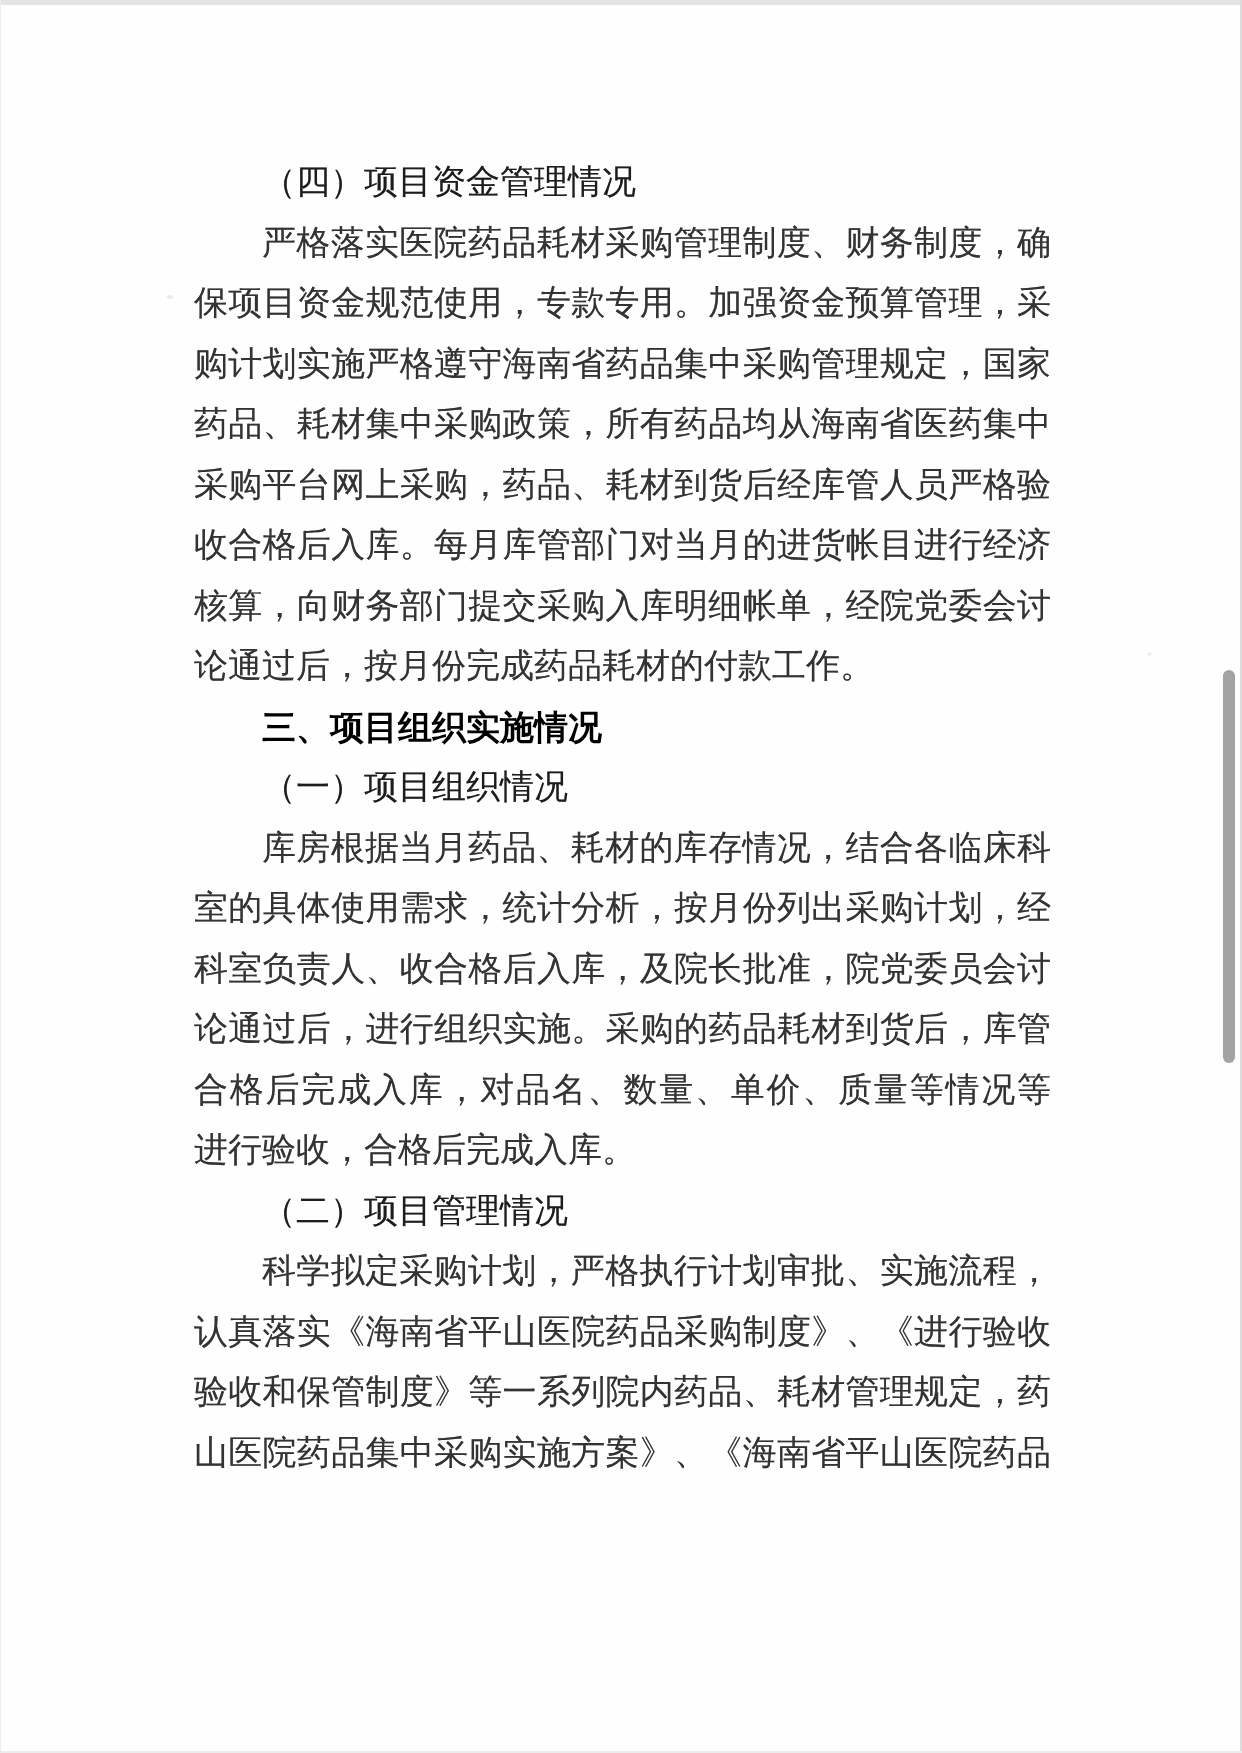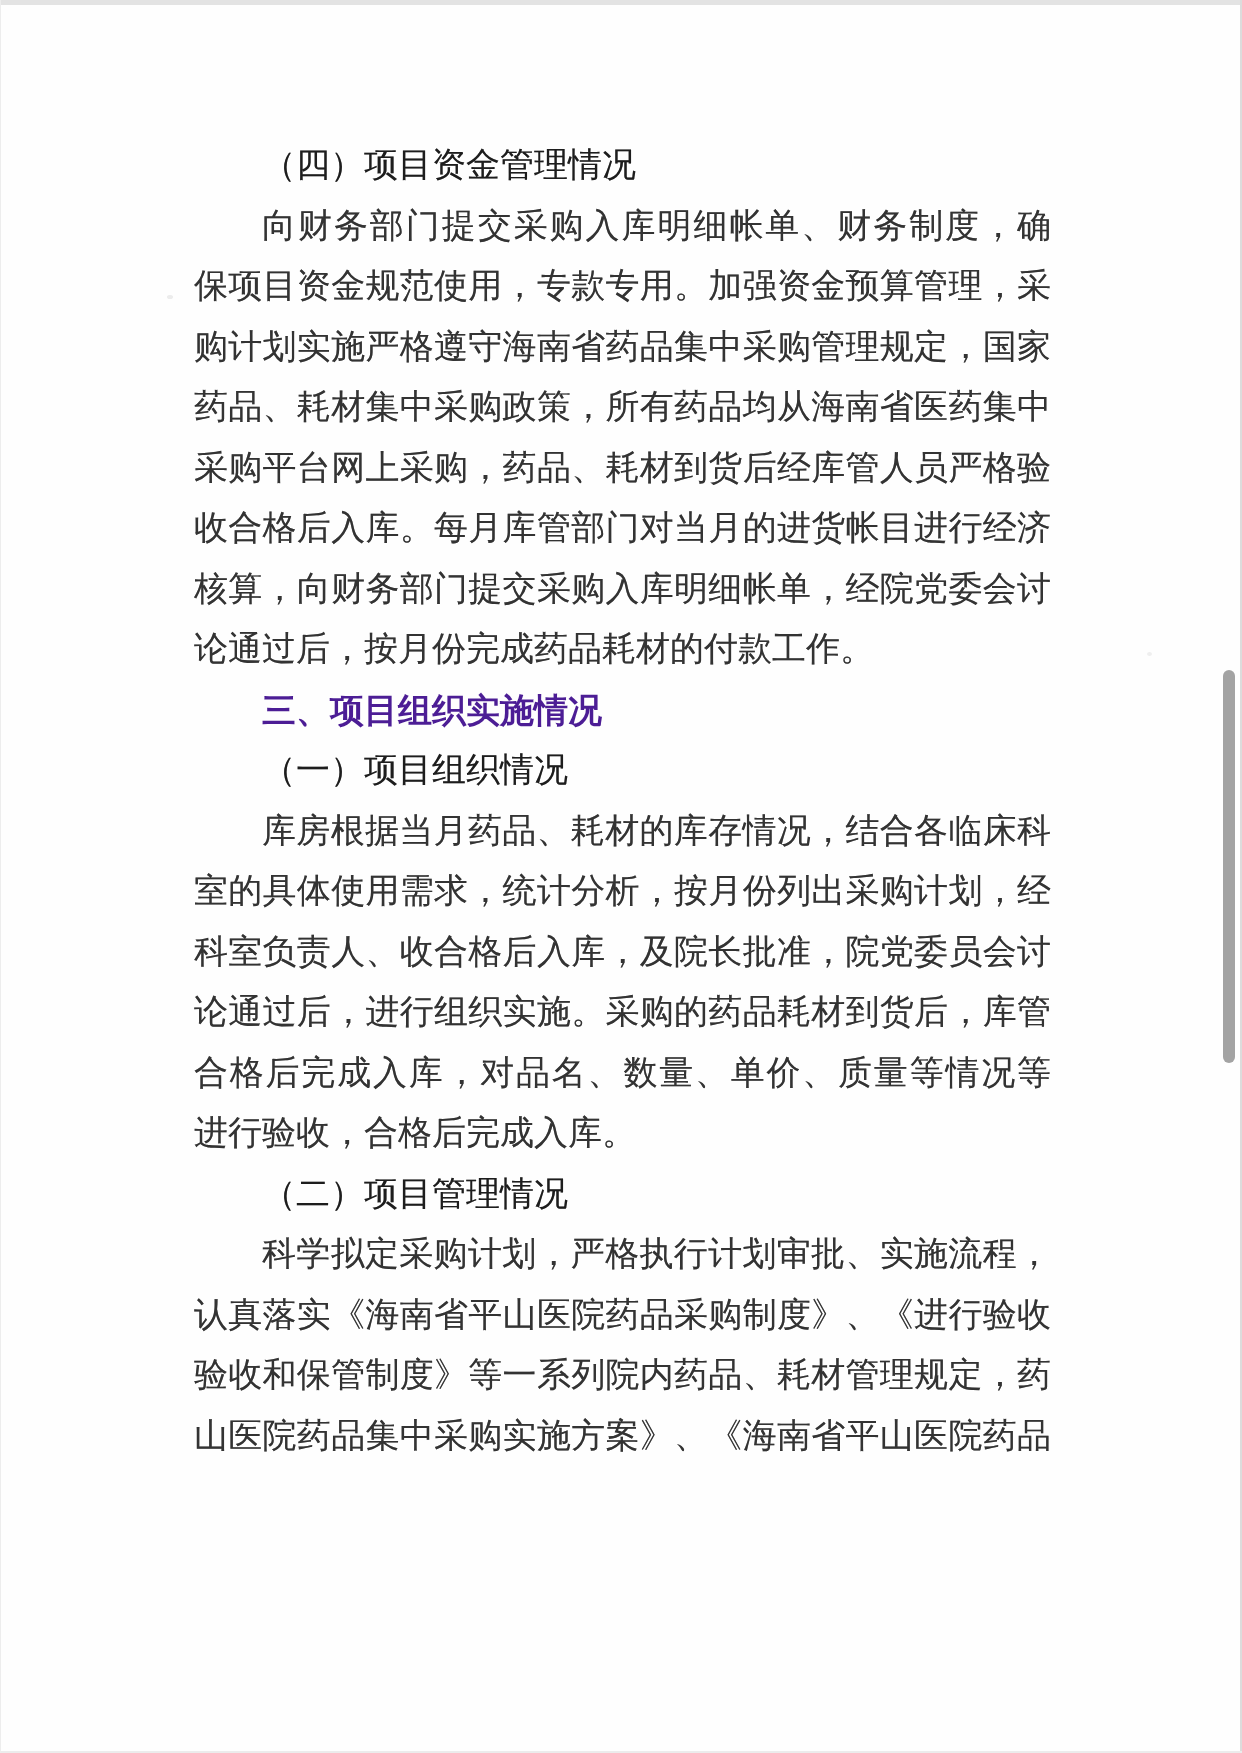"（四）项目资金管理情况" .content { top: 135px -> 152px }
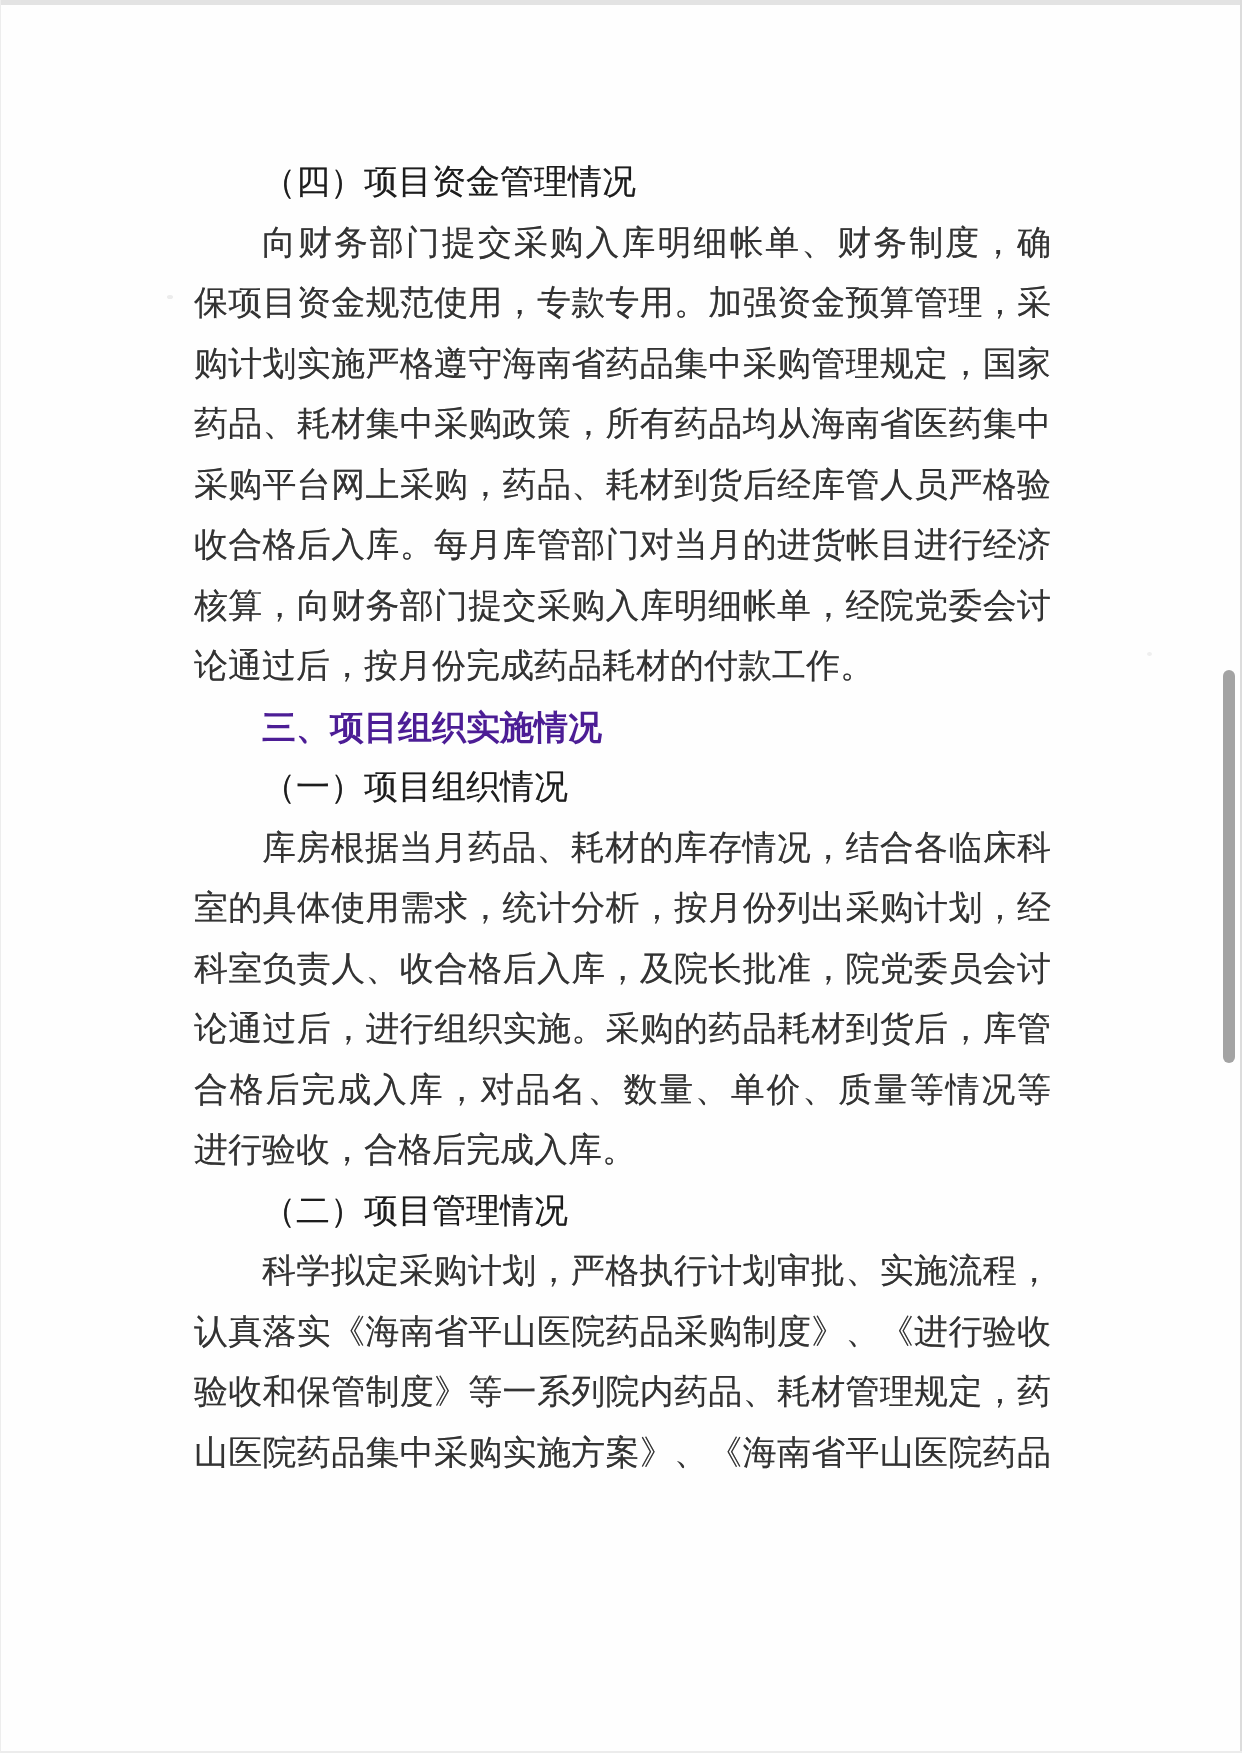"向财务部门提交采购入库明细帐单、财务制度，确" div.line { text: 向财务部门提交采购入库明细帐单 -> 严格落实医院药品耗材采购管理制度 }
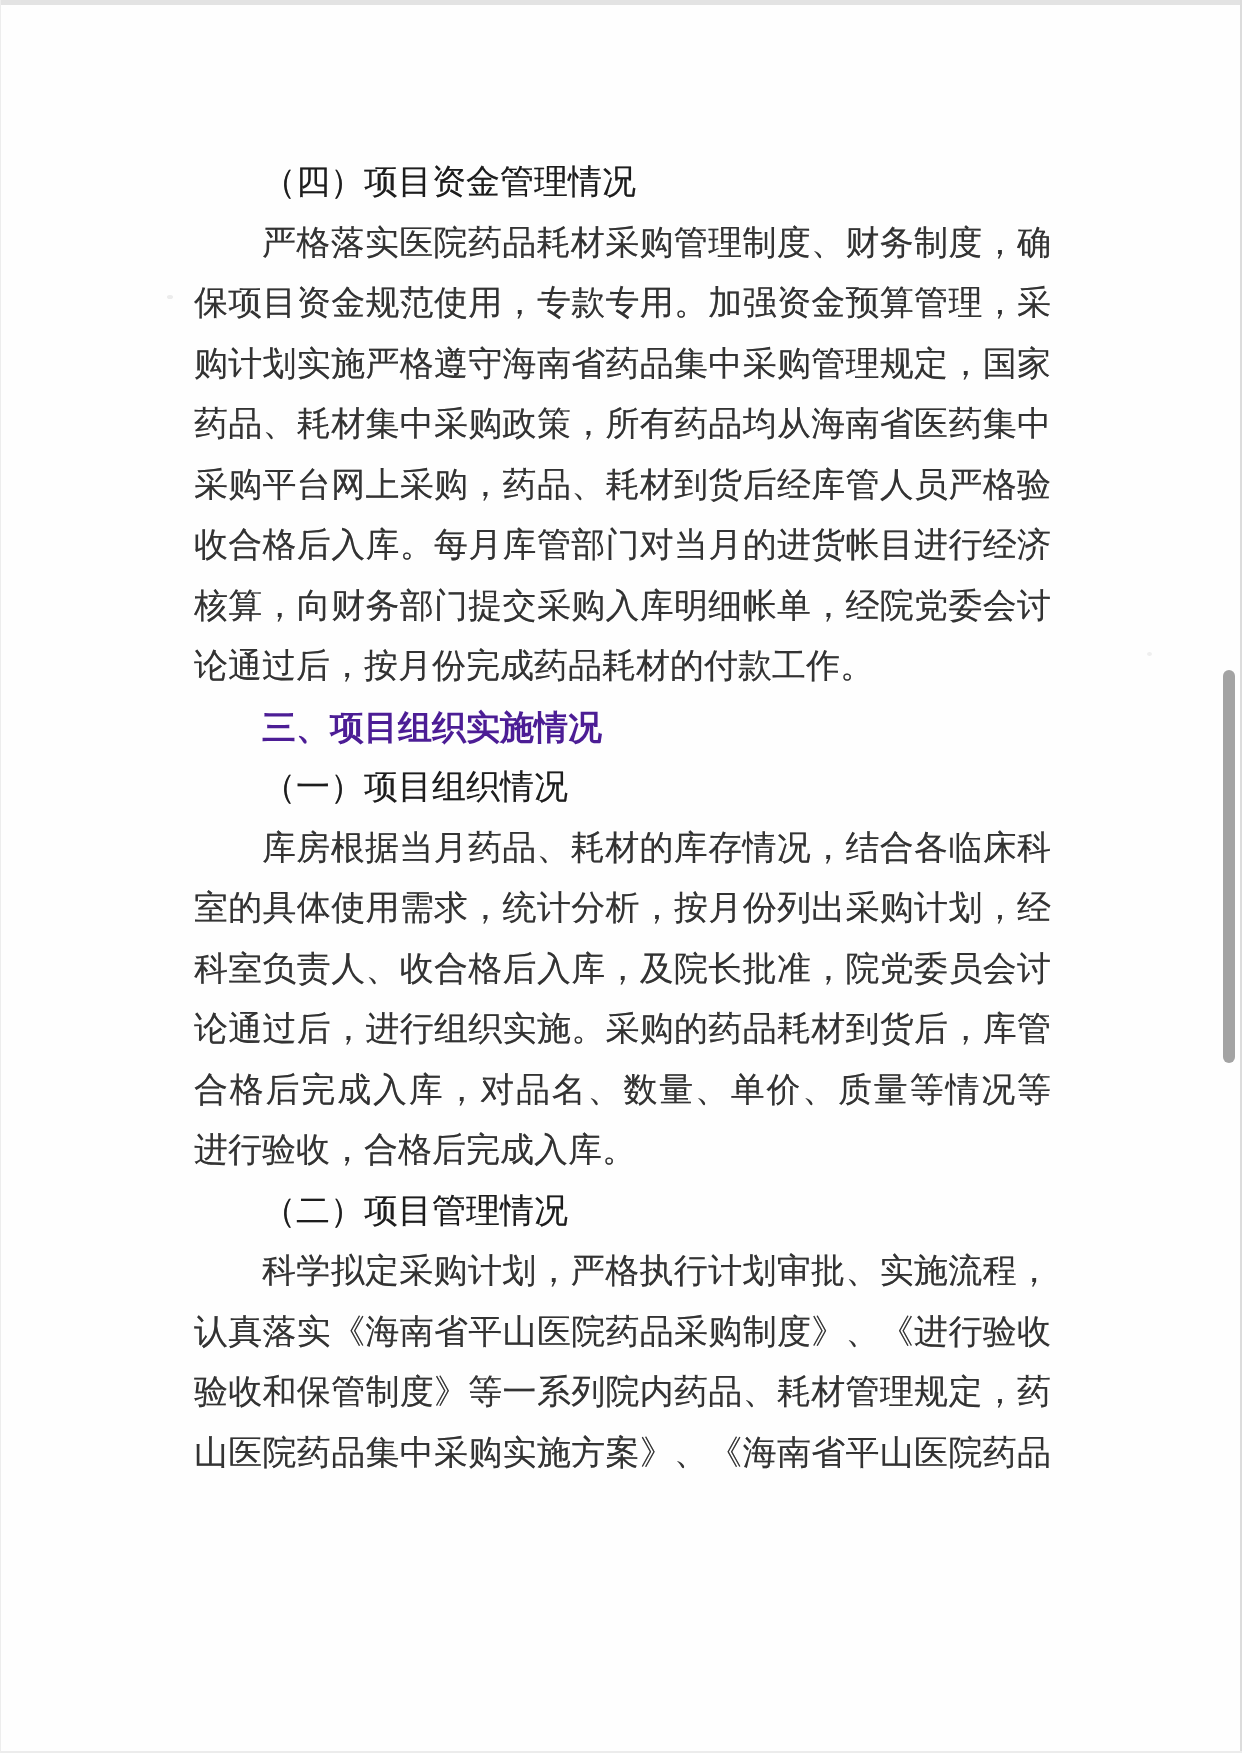"三、项目组织实施情况" .line.h-bold { color: #4c1d95 -> #000000 }
